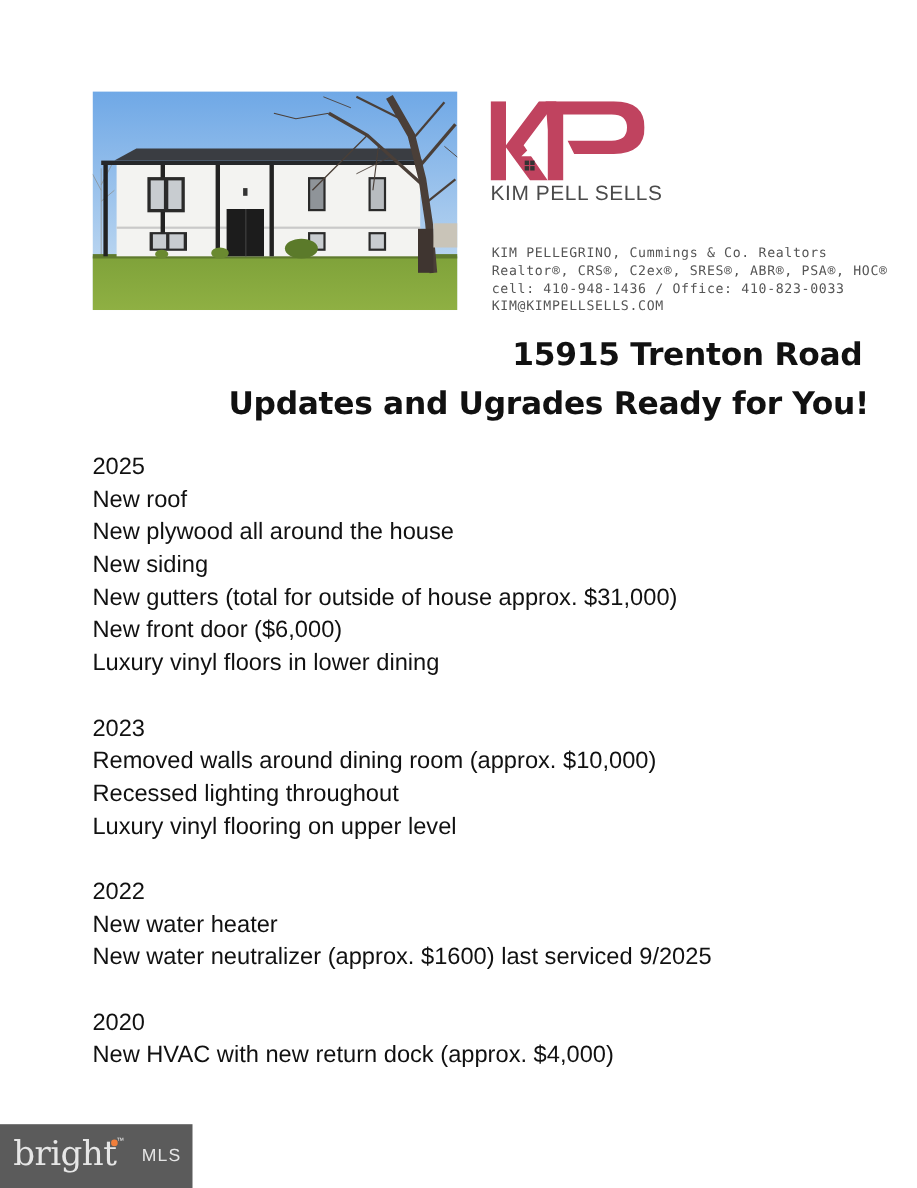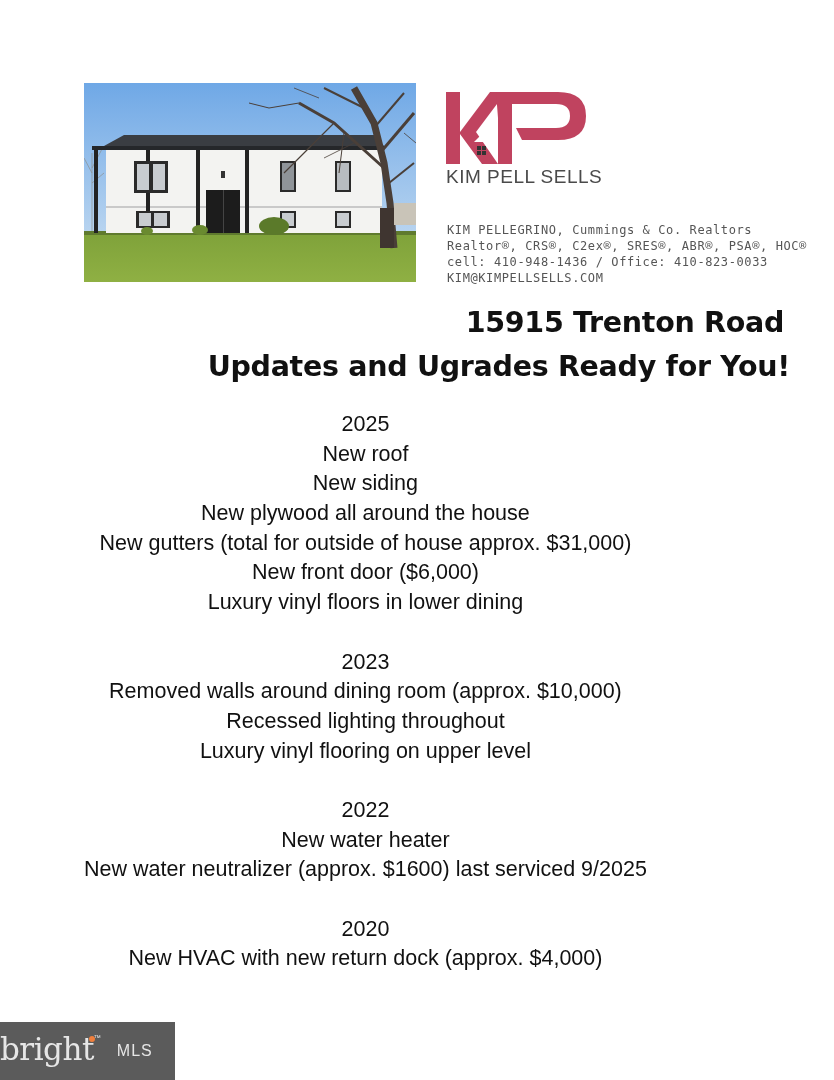"2025" .year-group { text-align: center -> none }
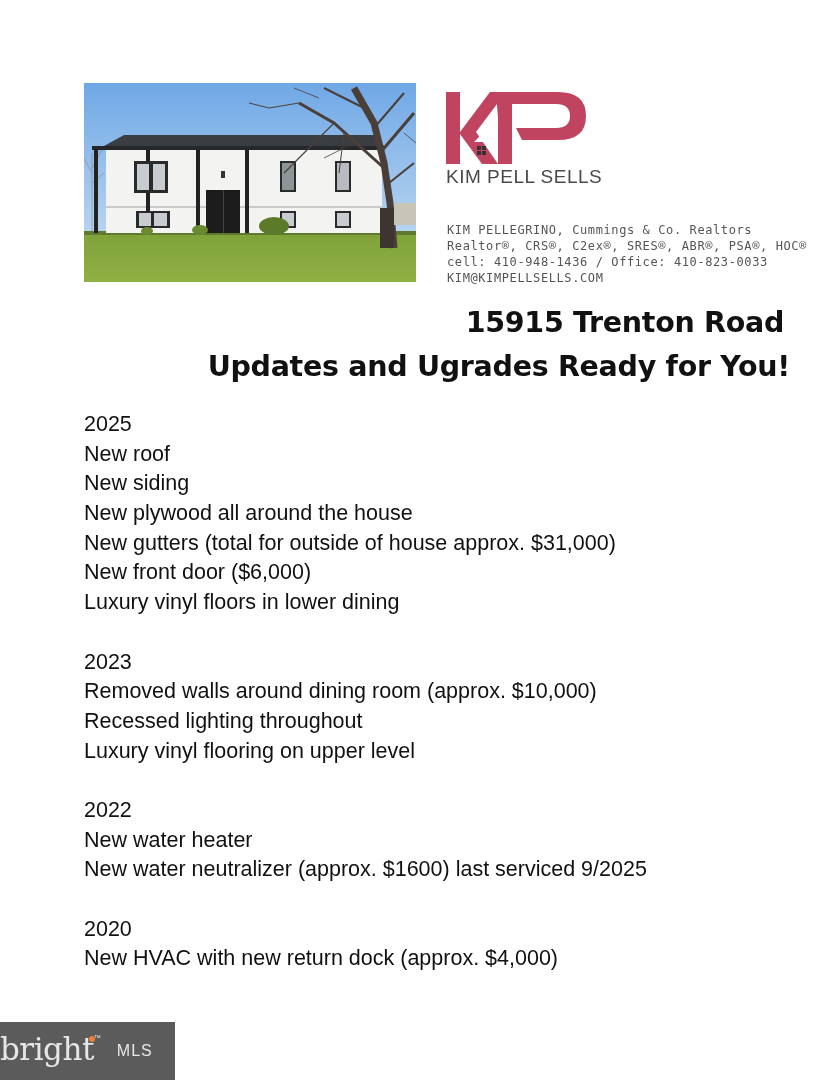"New siding" div.line { order: before "New plywood all around the" -> after "New plywood all around the" }
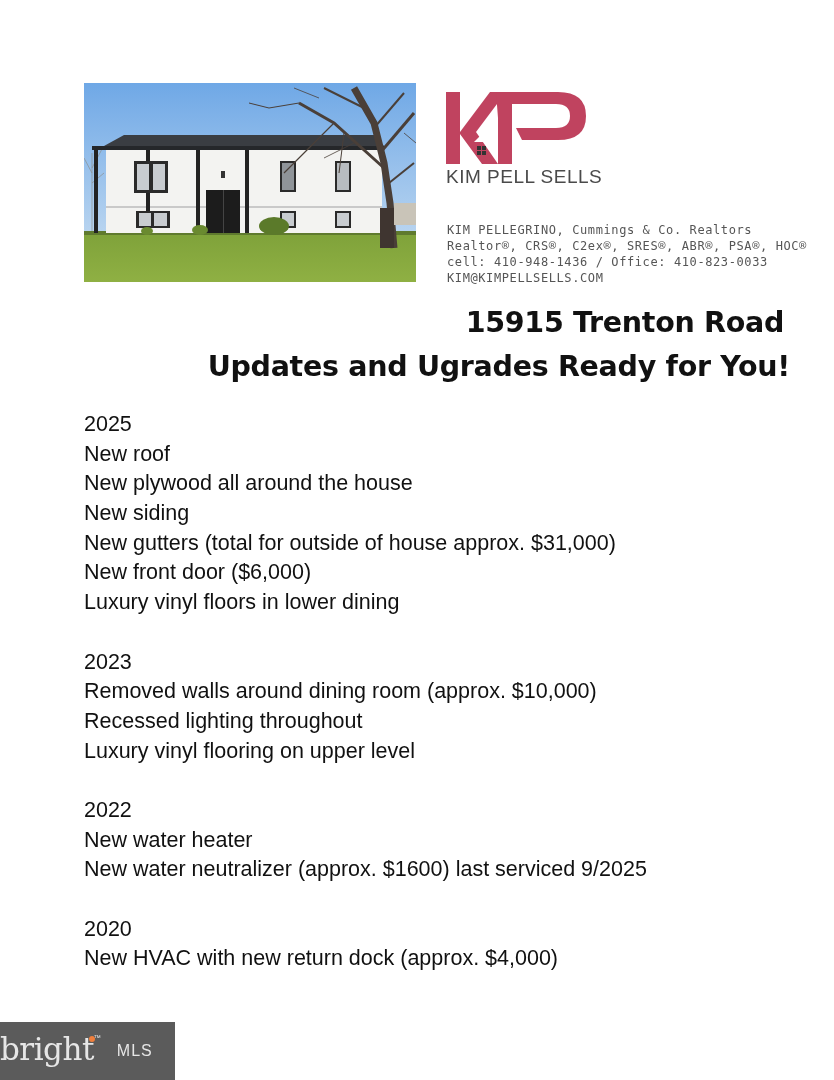"brigh" .watermark { padding-left: 0 -> 12px }
